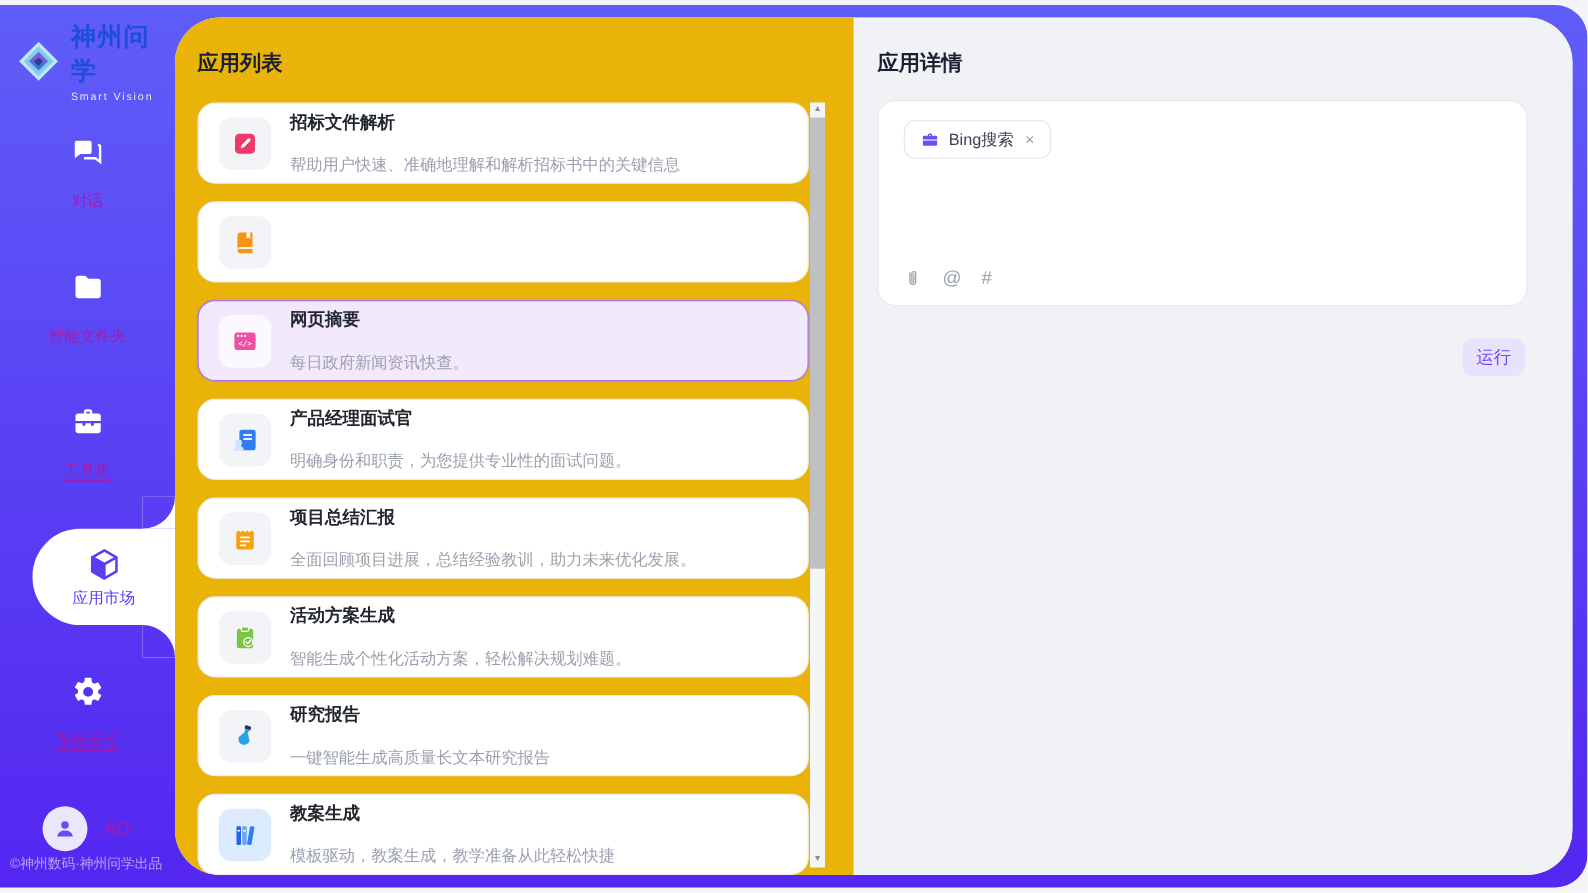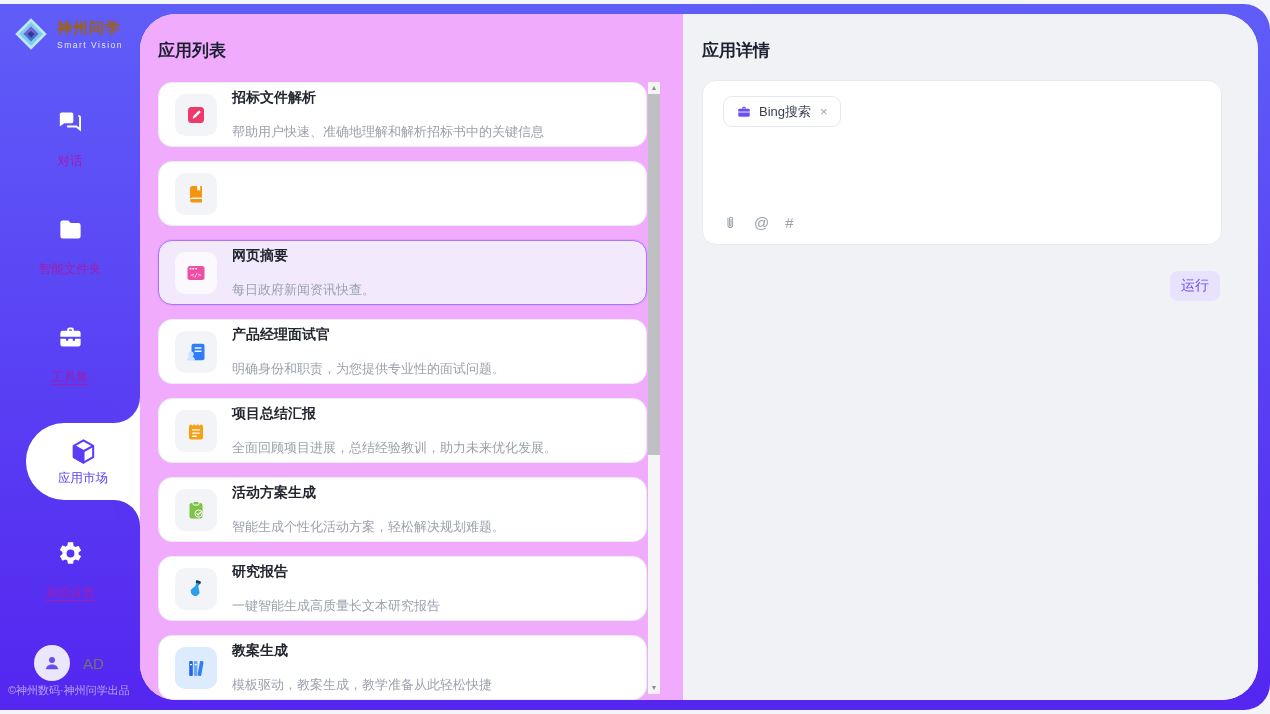"神州问学" .logo-text .cn { color: #a16207 -> #1d4ed8; font-size: 15px -> 20px }
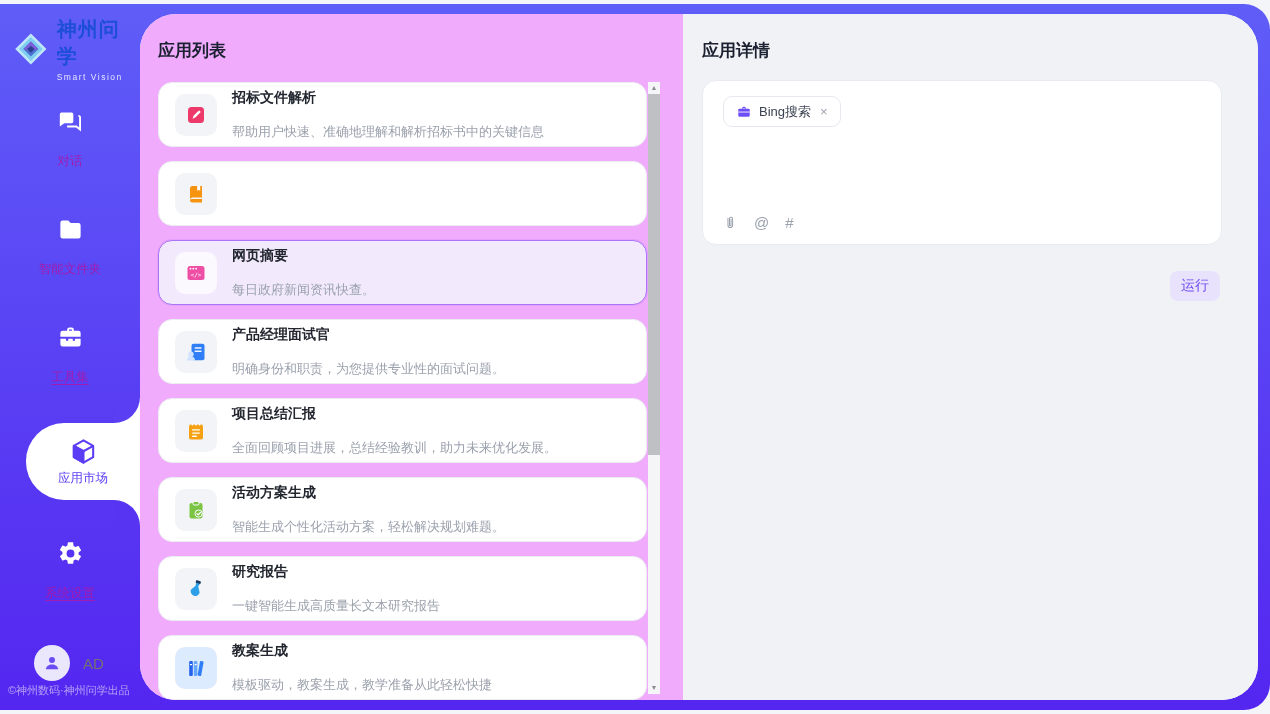"应用列表" .list-panel { background: #f0abfc -> #eab308 }
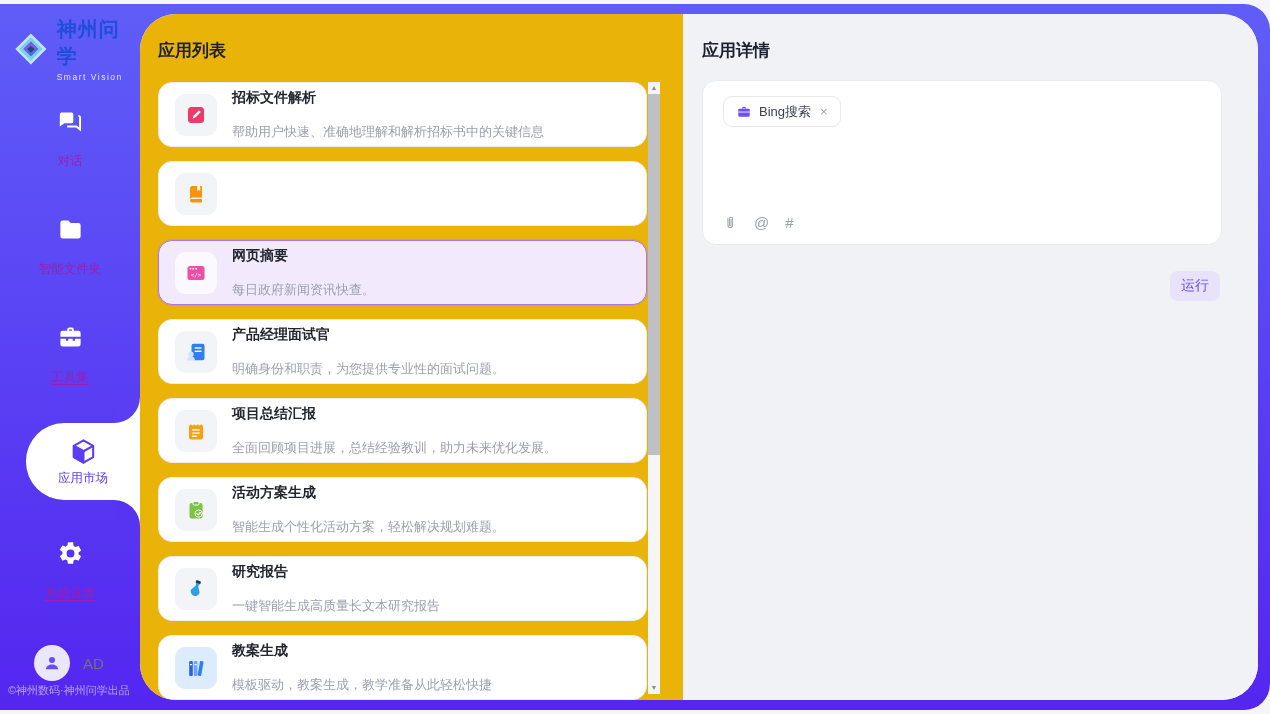"AD" .user-name { color: #737373 -> #a21caf }
